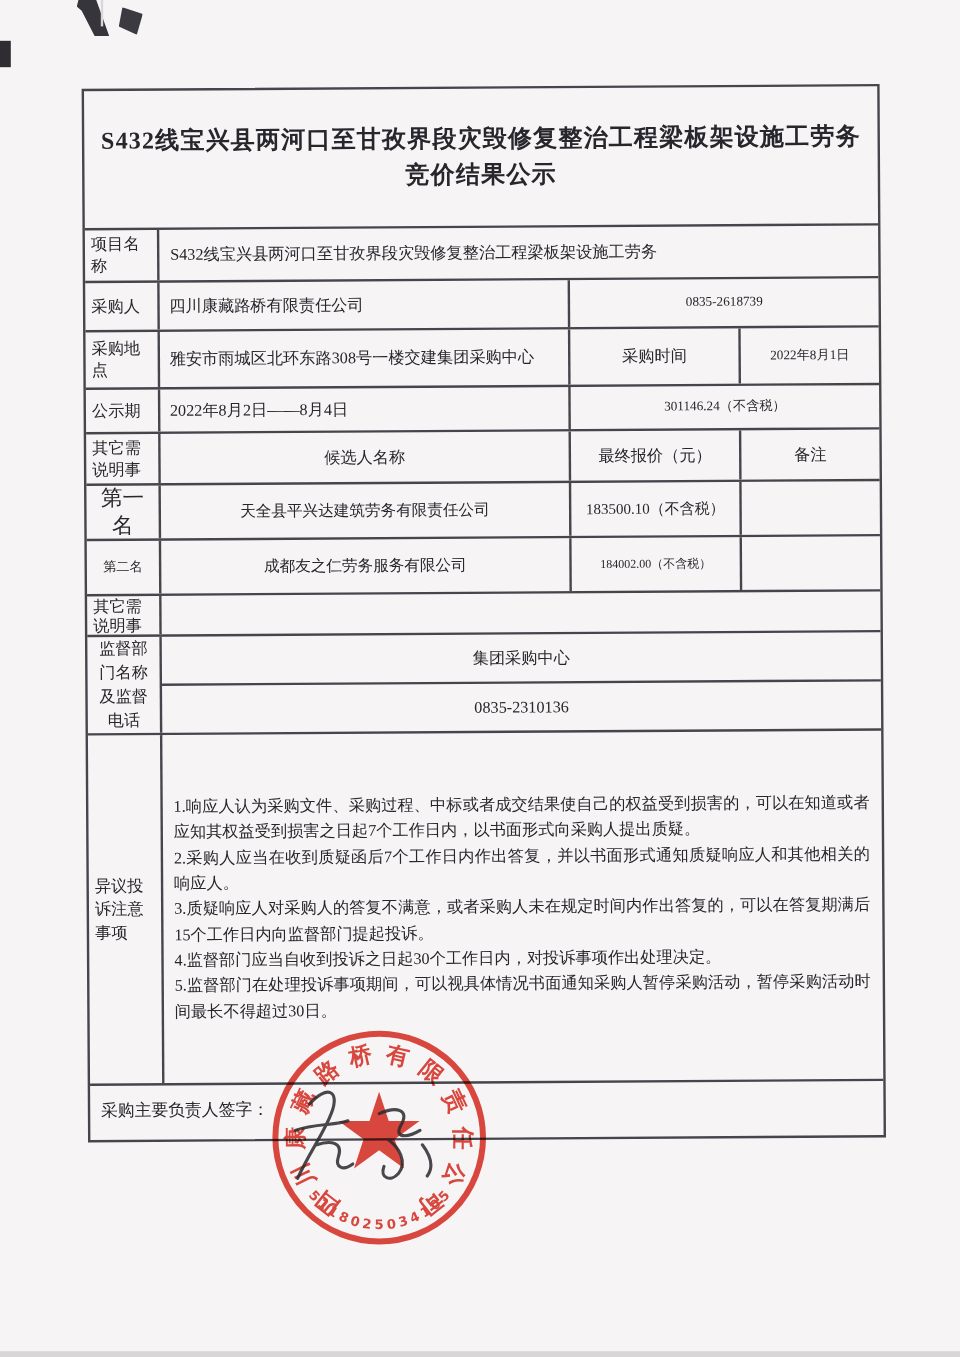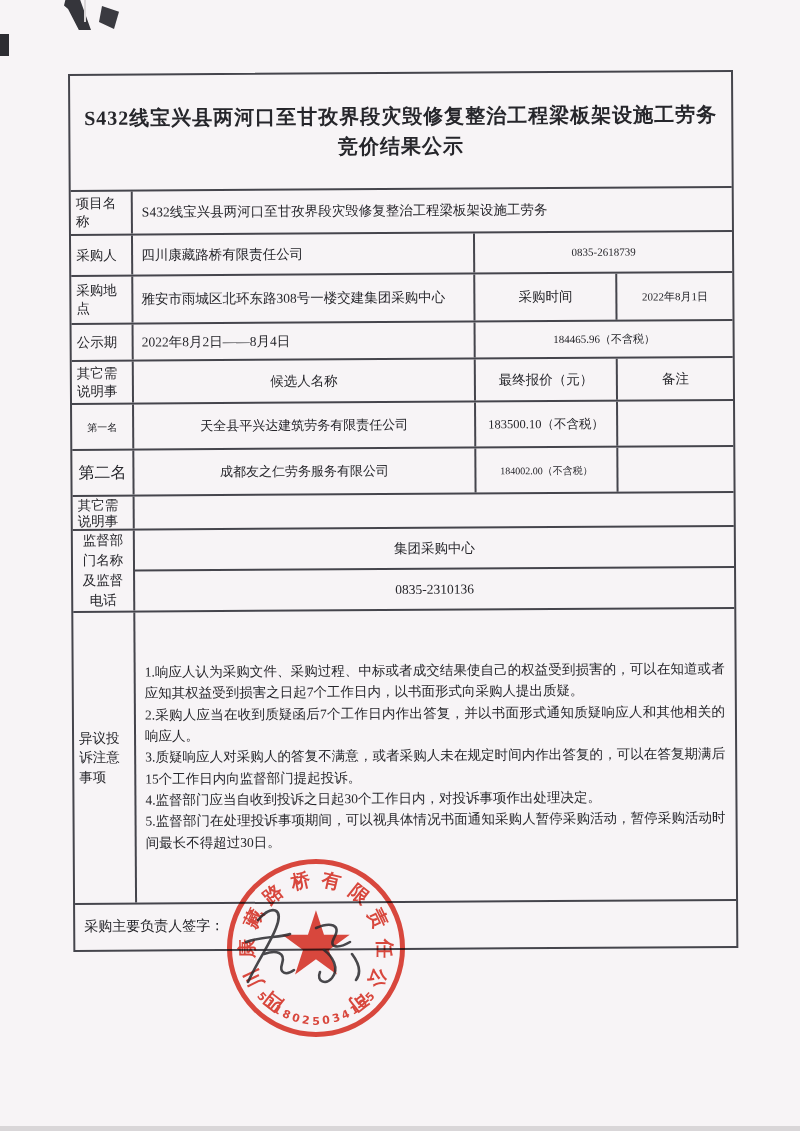"184465.96（不含税）" div.cell { text: 184465.96 -> 301146.24 }
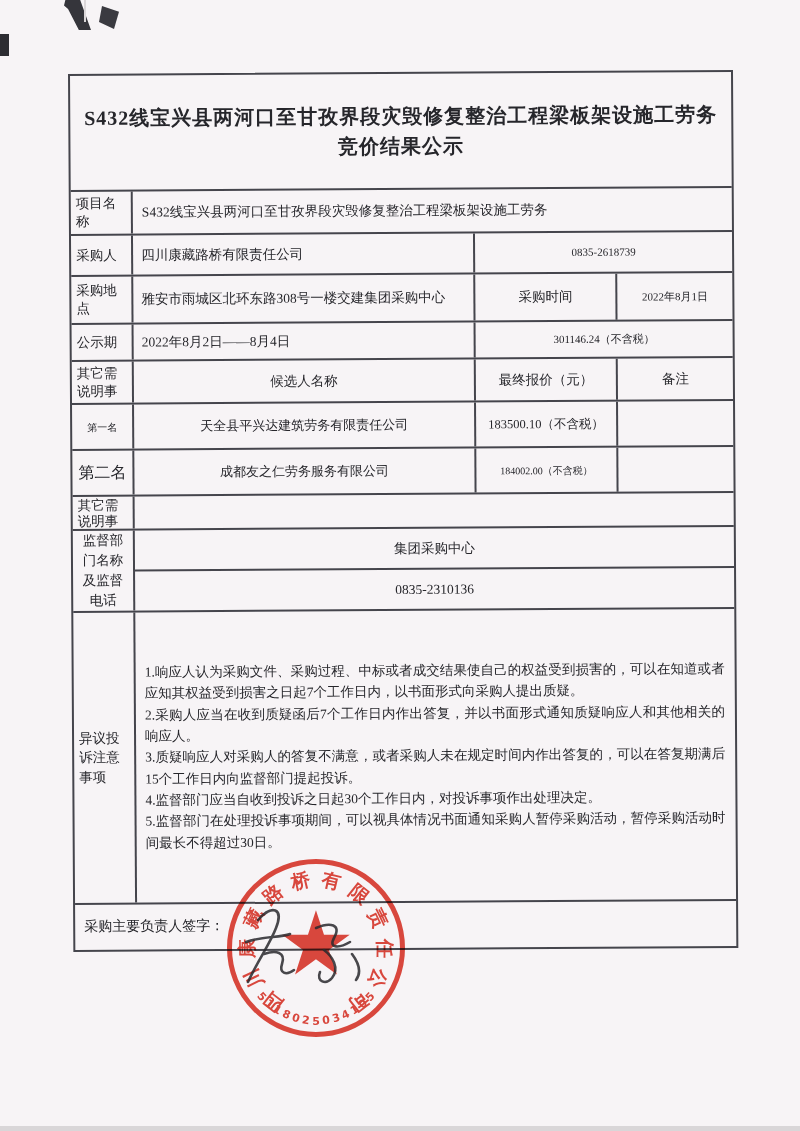"第一名" div.cell { font-size: 10px -> 18px }
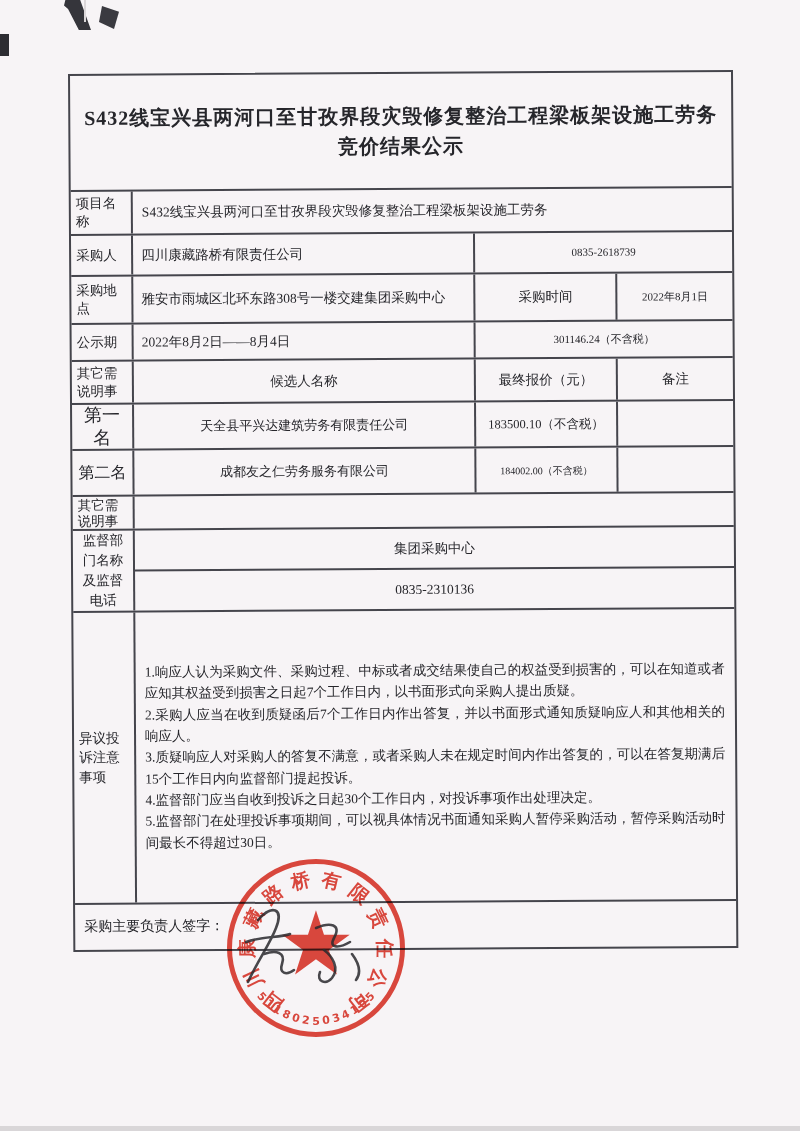"第二名" div.cell { font-size: 16px -> 11px }
